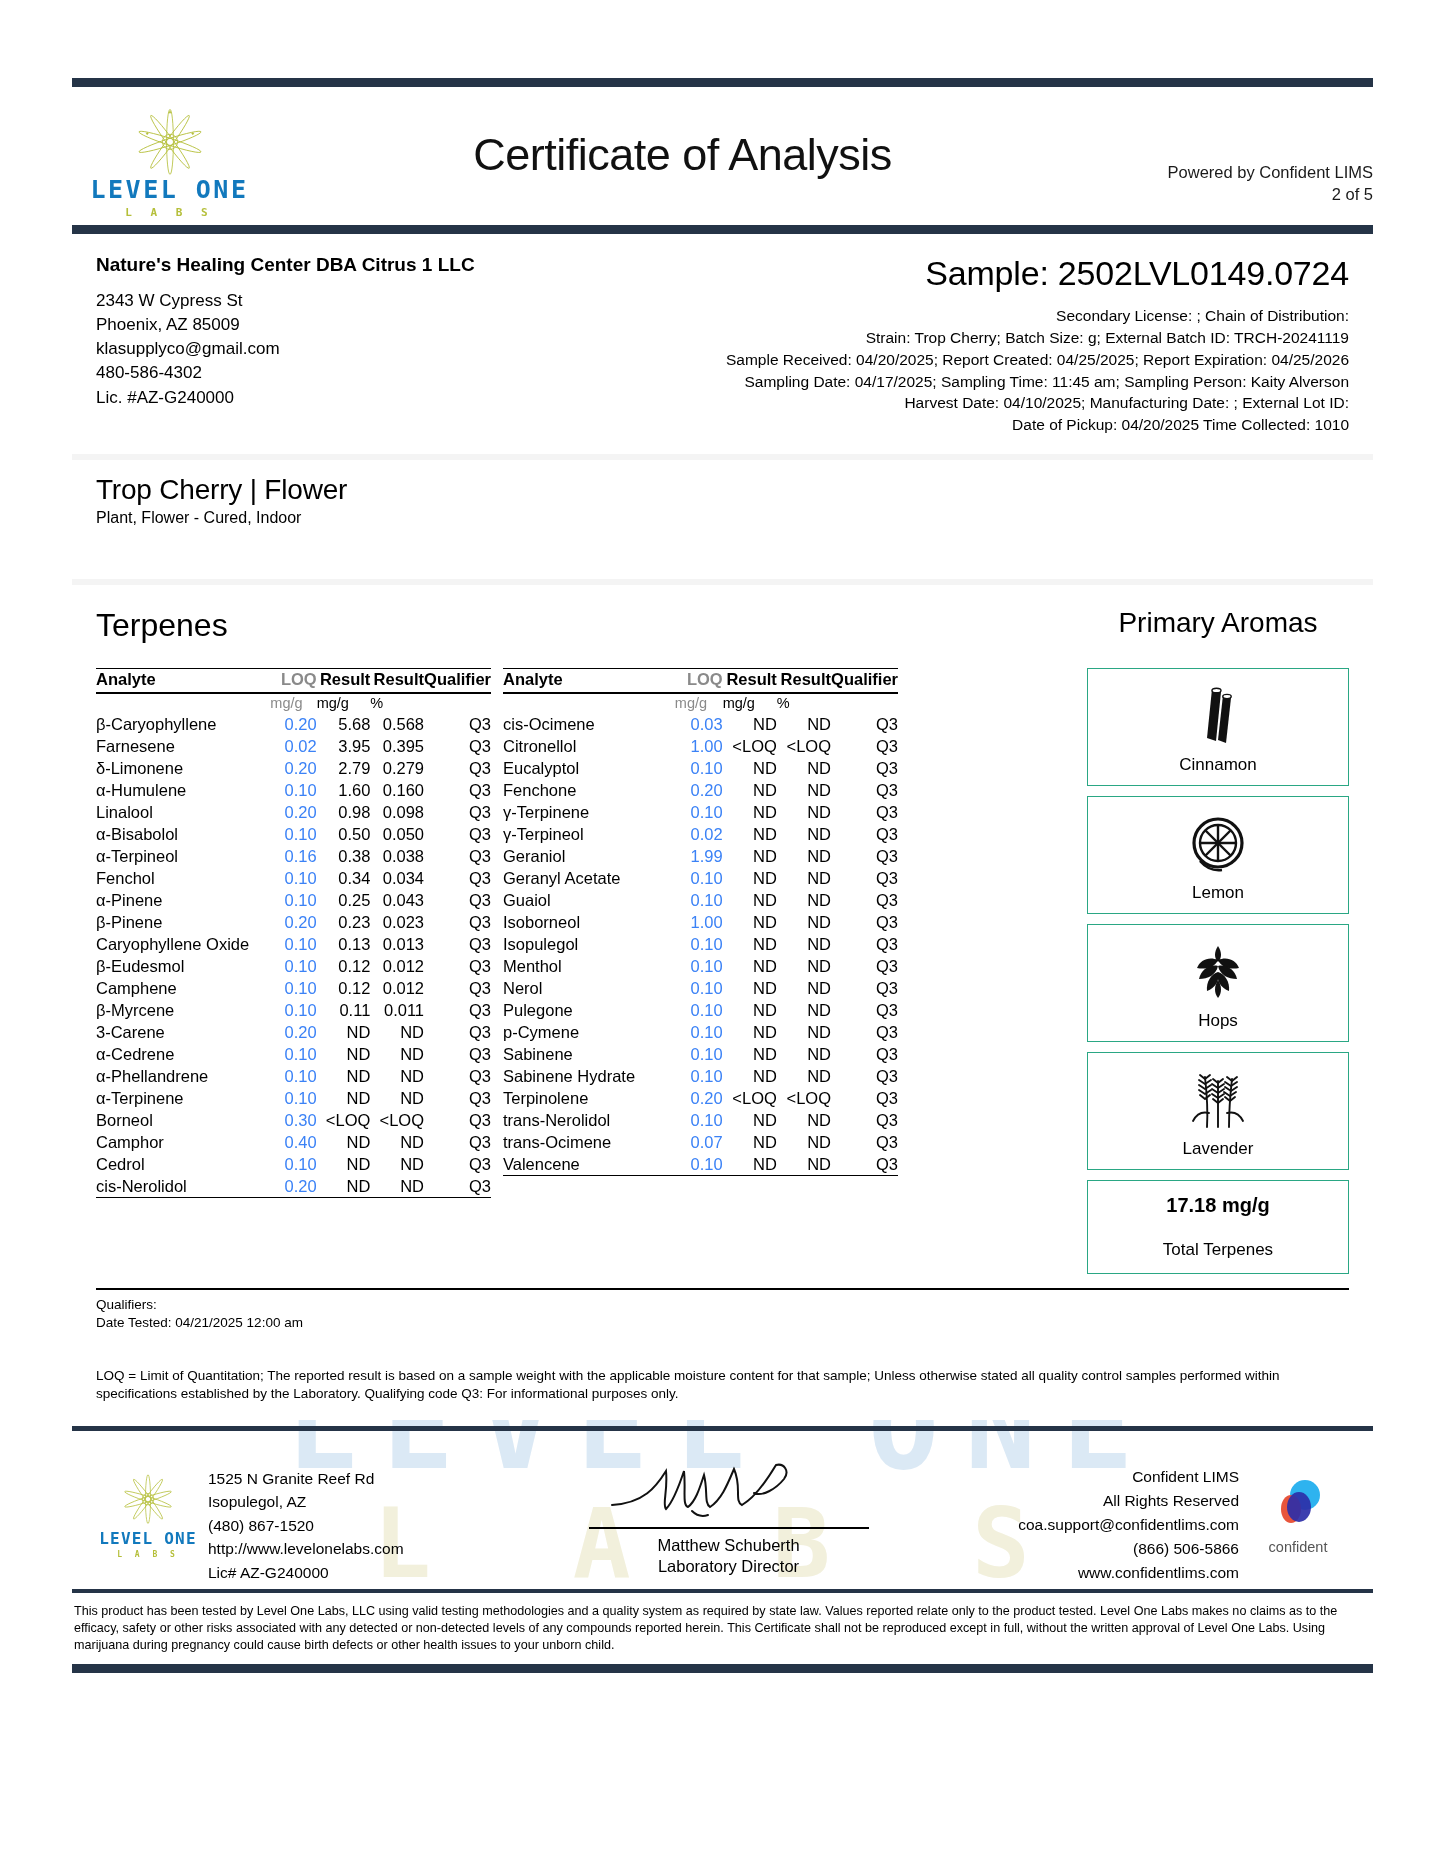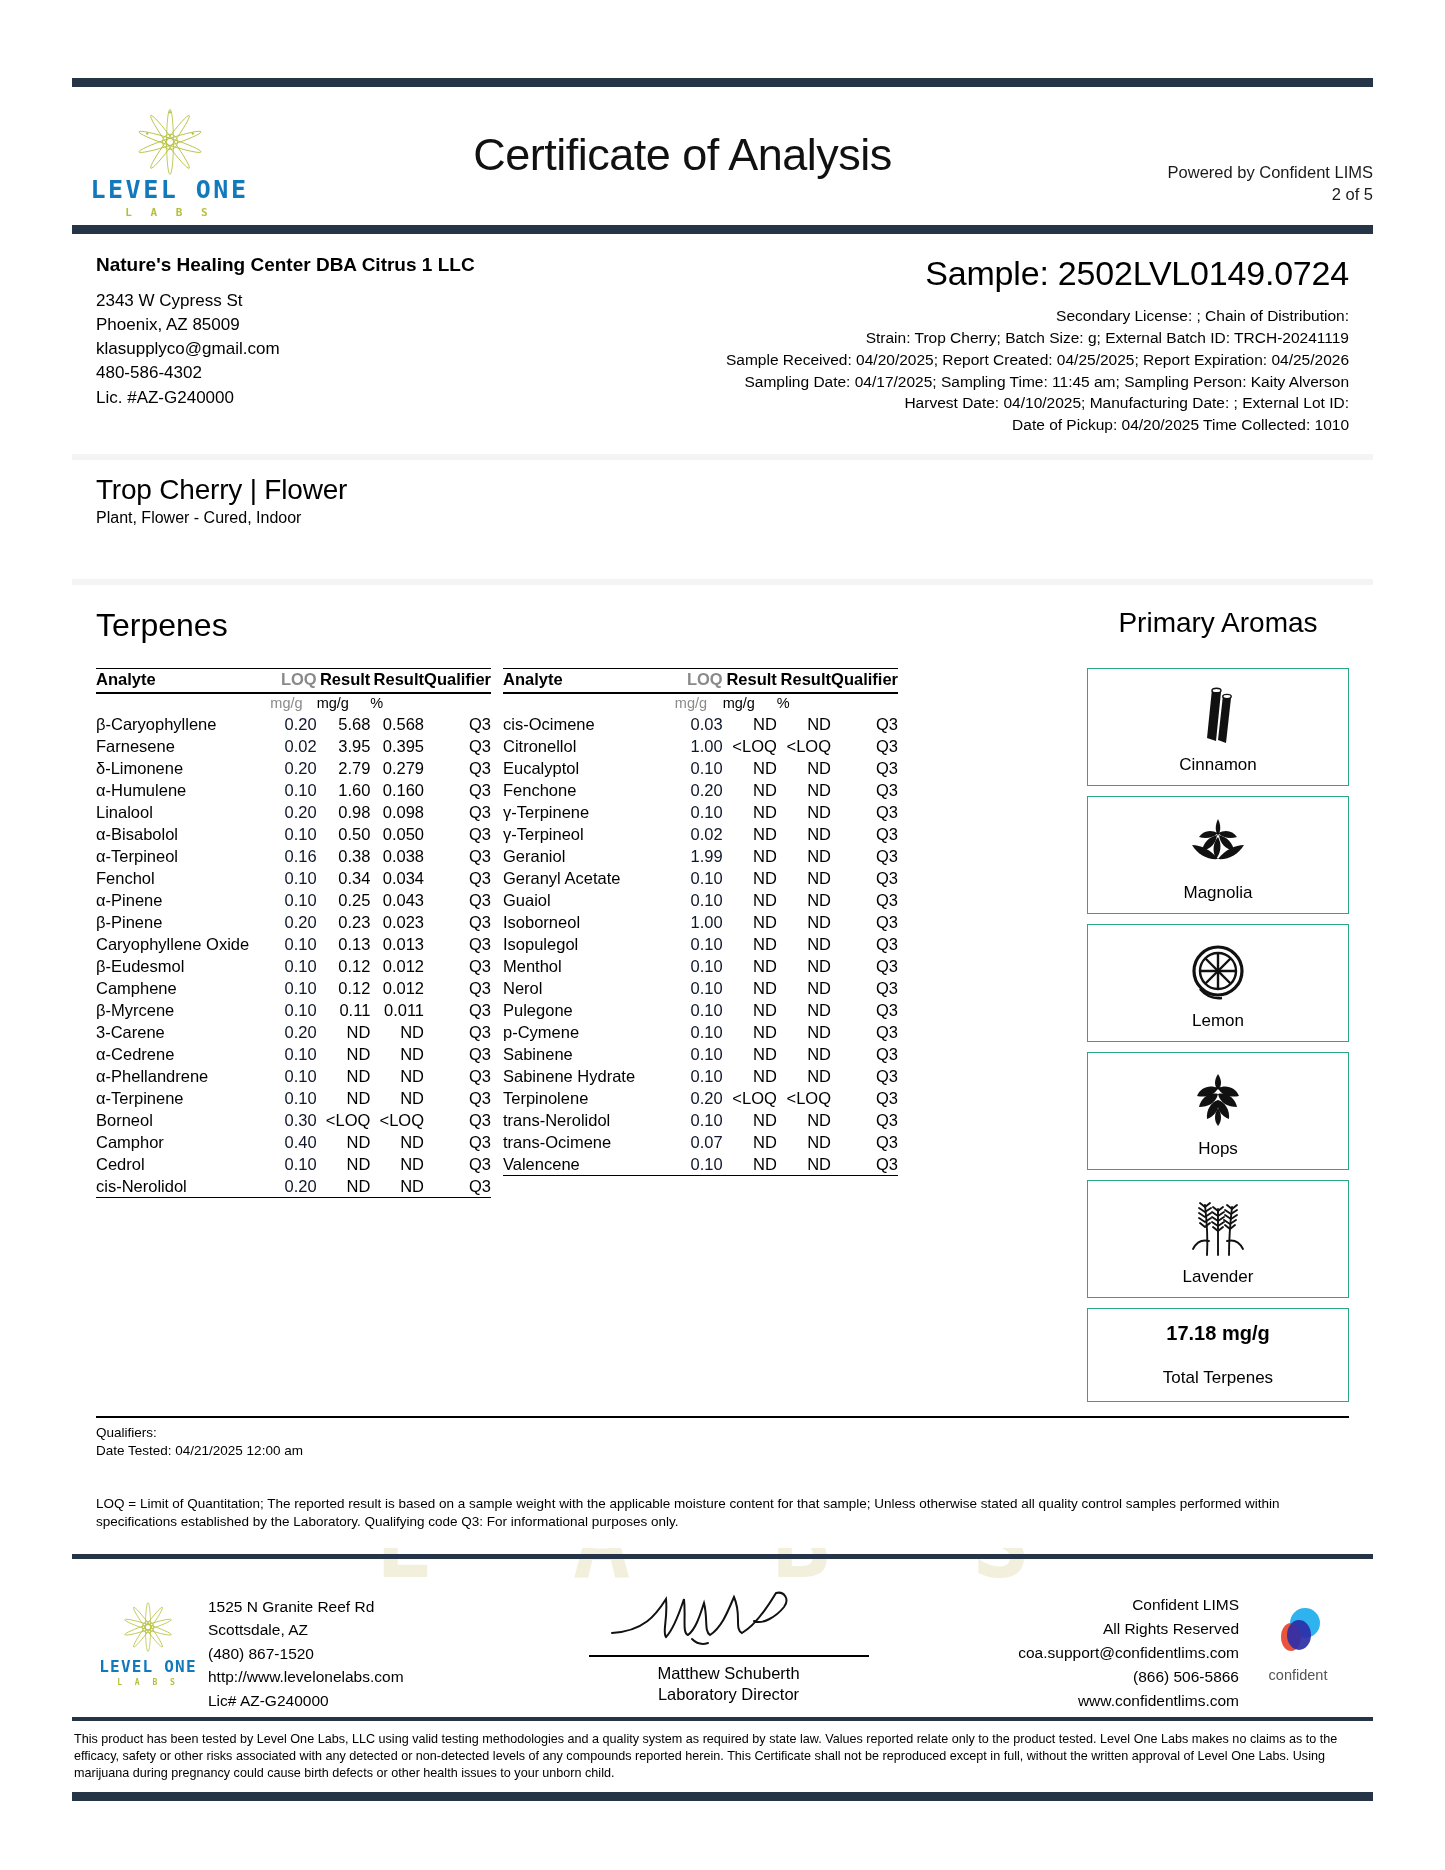"0.20" tbody td.loq { color: #0f172a -> #3b82f6 }
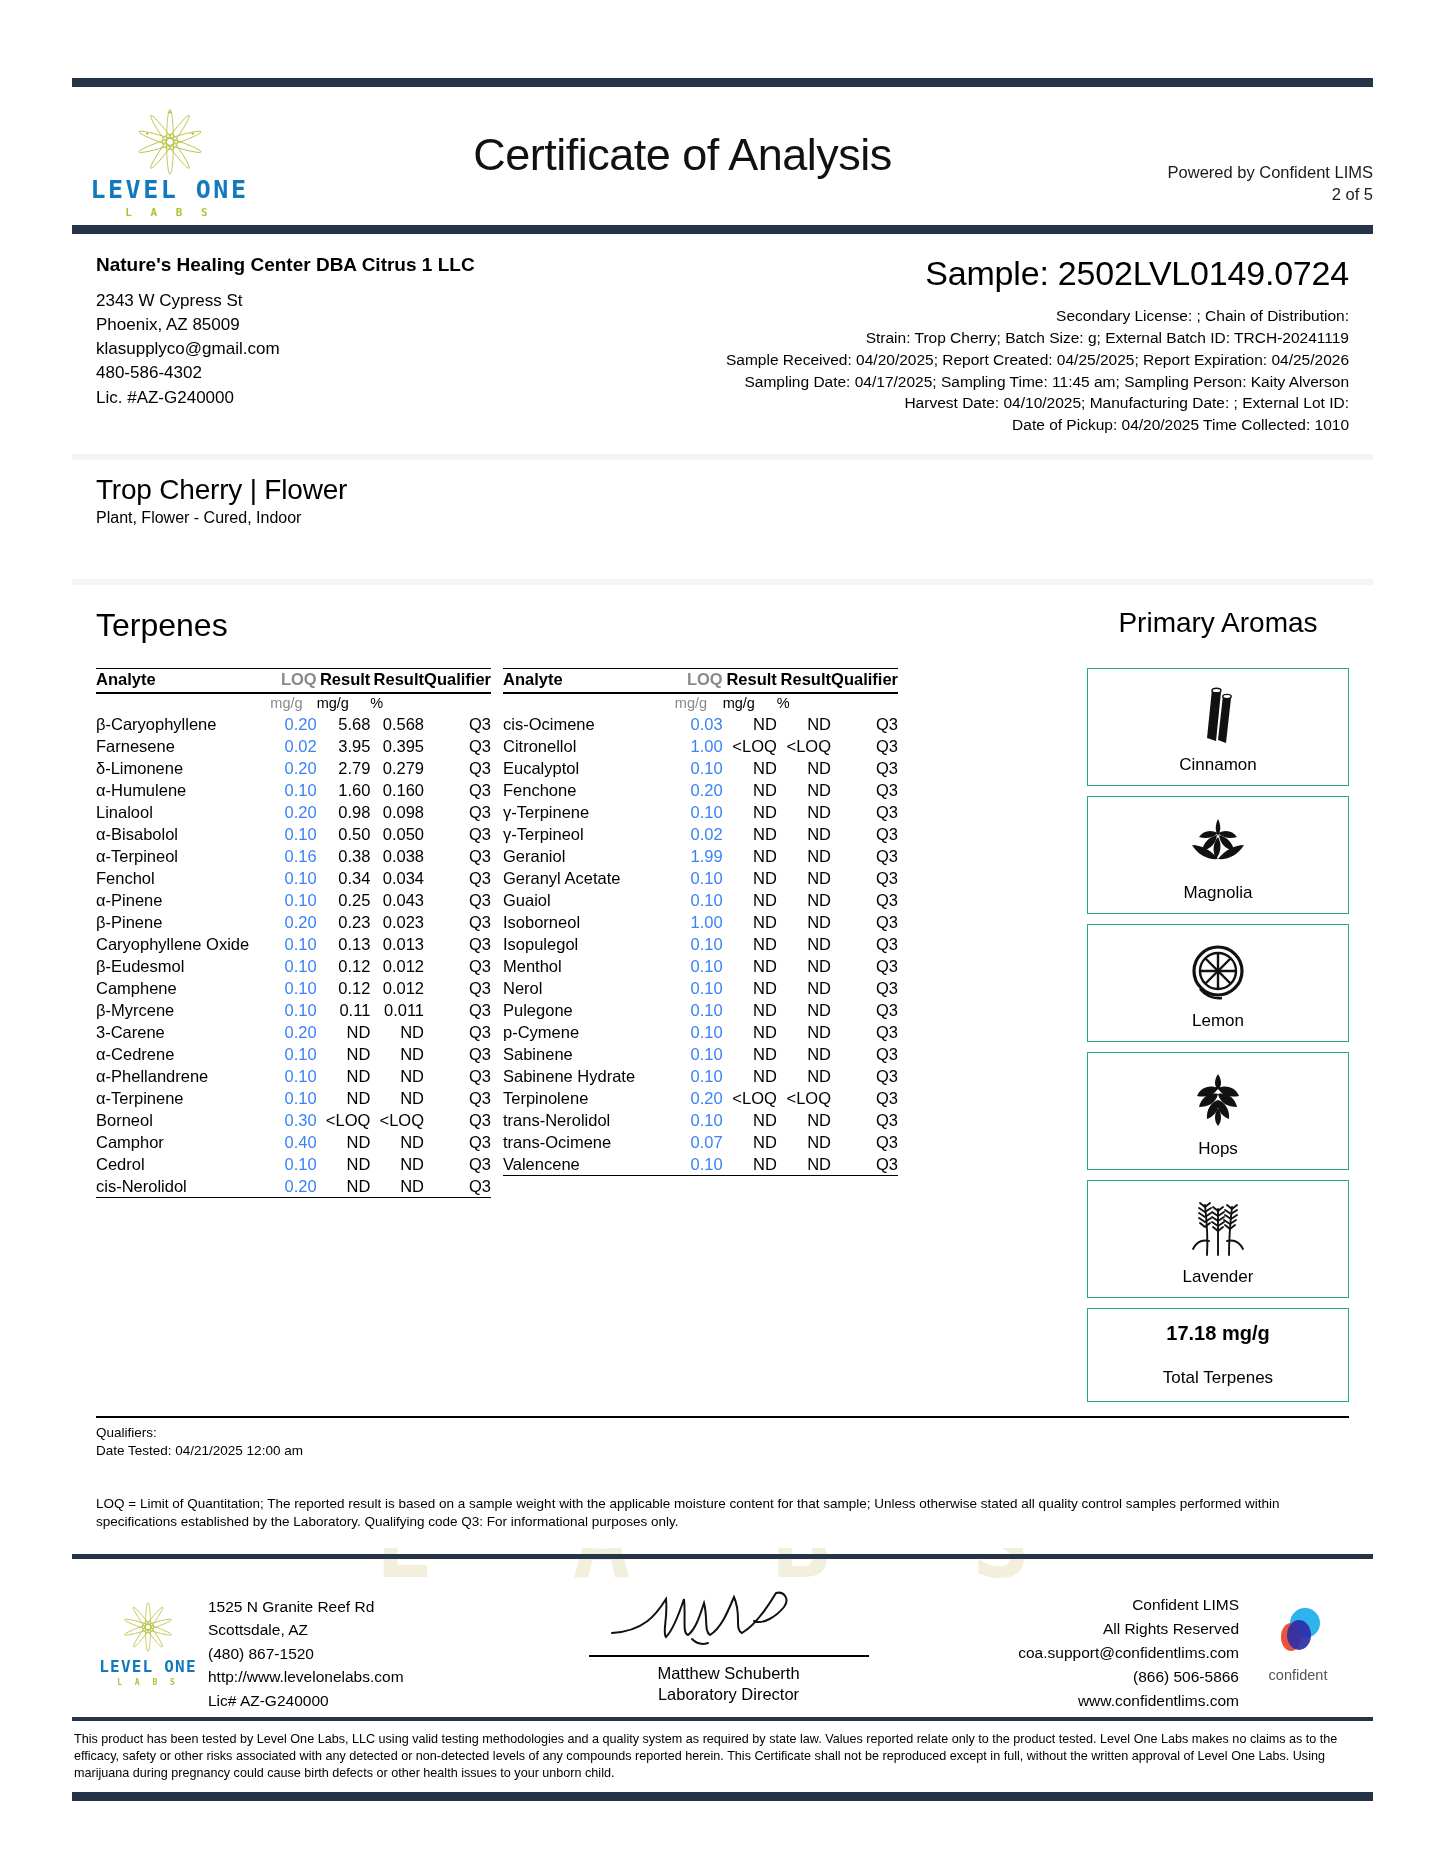"Magnolia" div.aroma-box { html: <div> <div> <svg> <g> <path></path> <path></path> <path></path> <path></path> <path></path> <path></path> <path></path> <path></path> </g> </svg> </div> <div>Magnolia</div> </div> -> none }
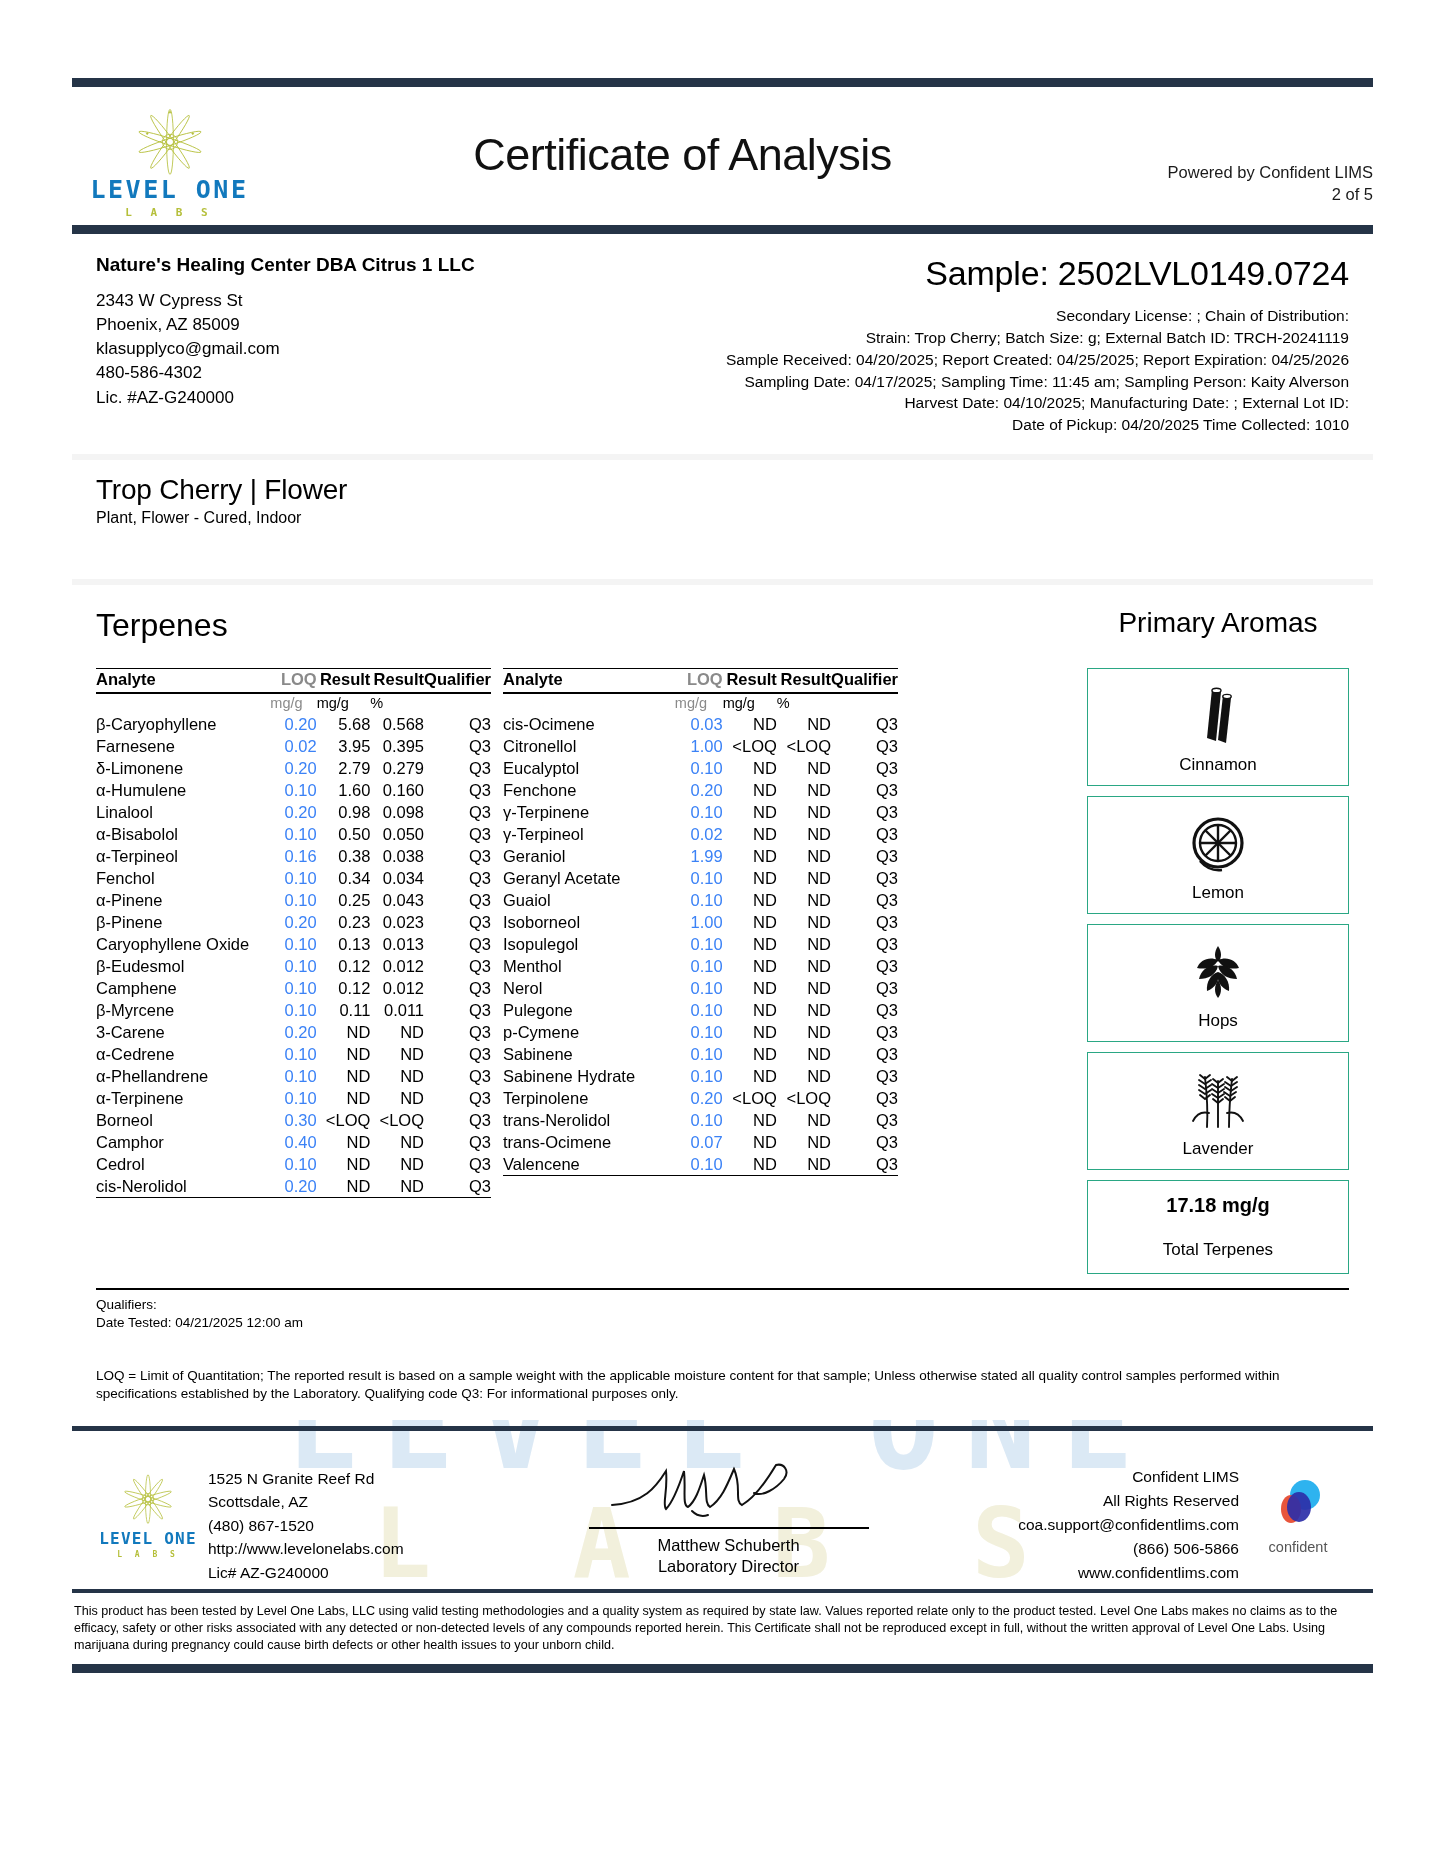"Scottsdale, AZ" div { text: Scottsdale -> Isopulegol }
